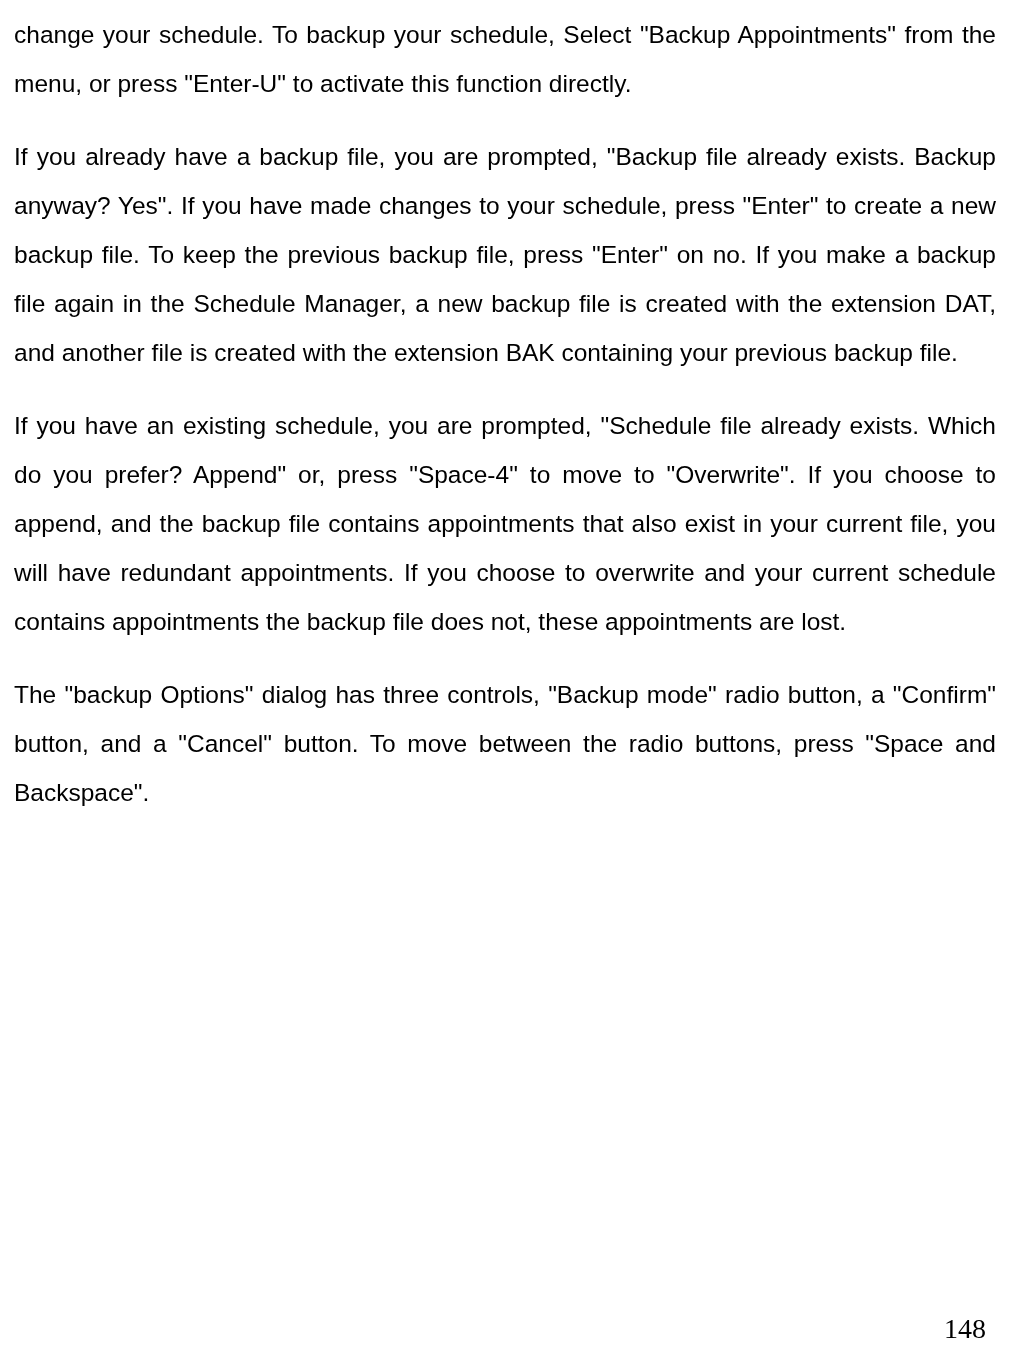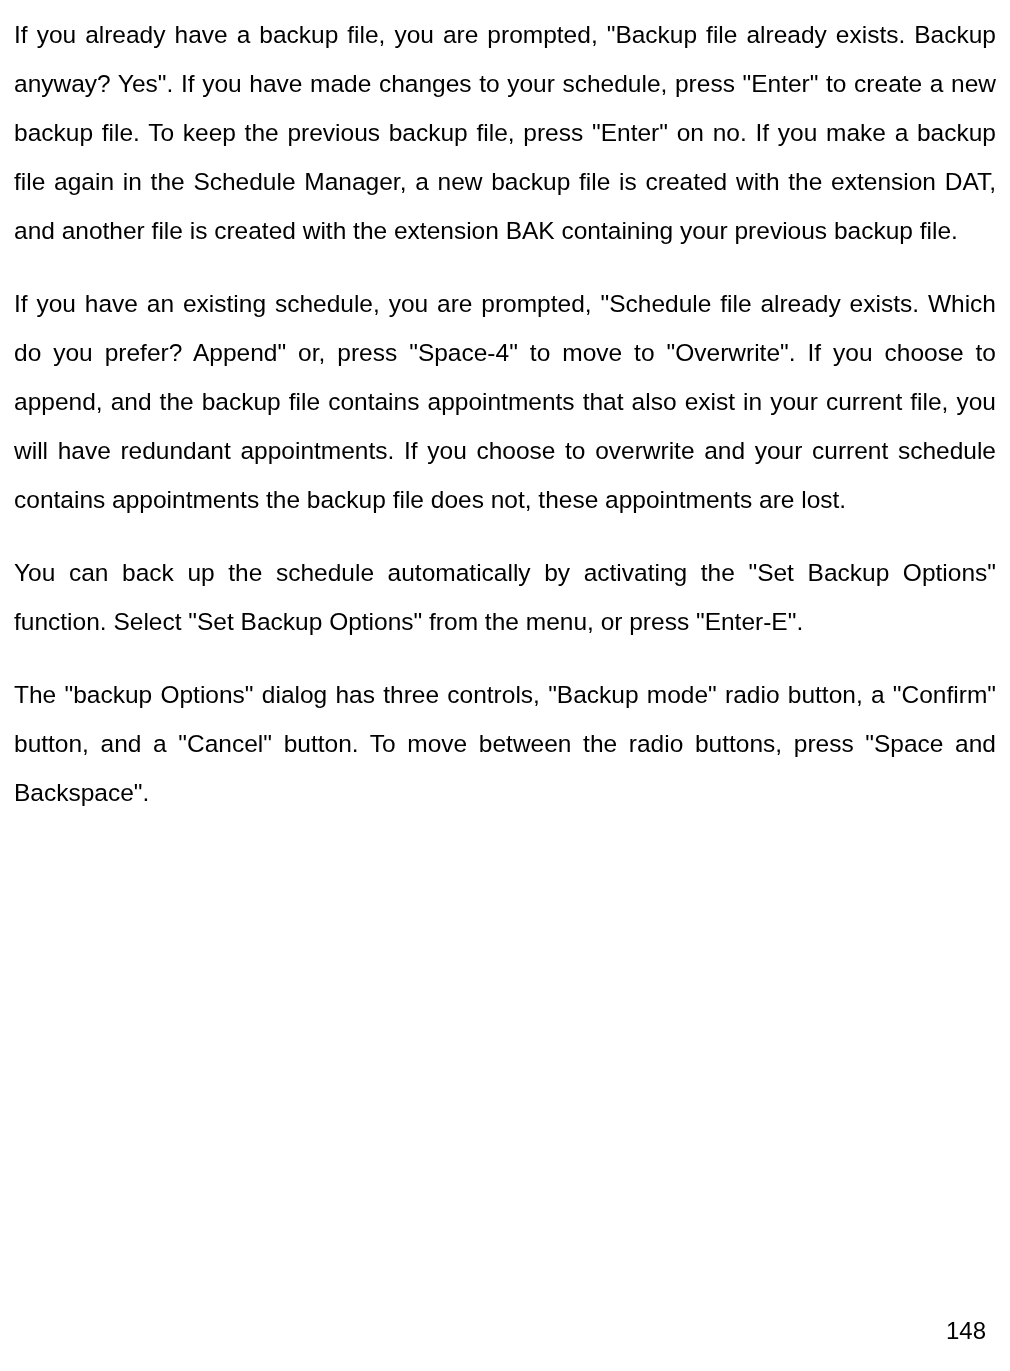"change your schedule. To backup" p { html: none -> <p>change your schedule. To backup your schedule, Select "Backup Appointments" from the menu, or press "Enter-U" to activate this function directly.</p> }
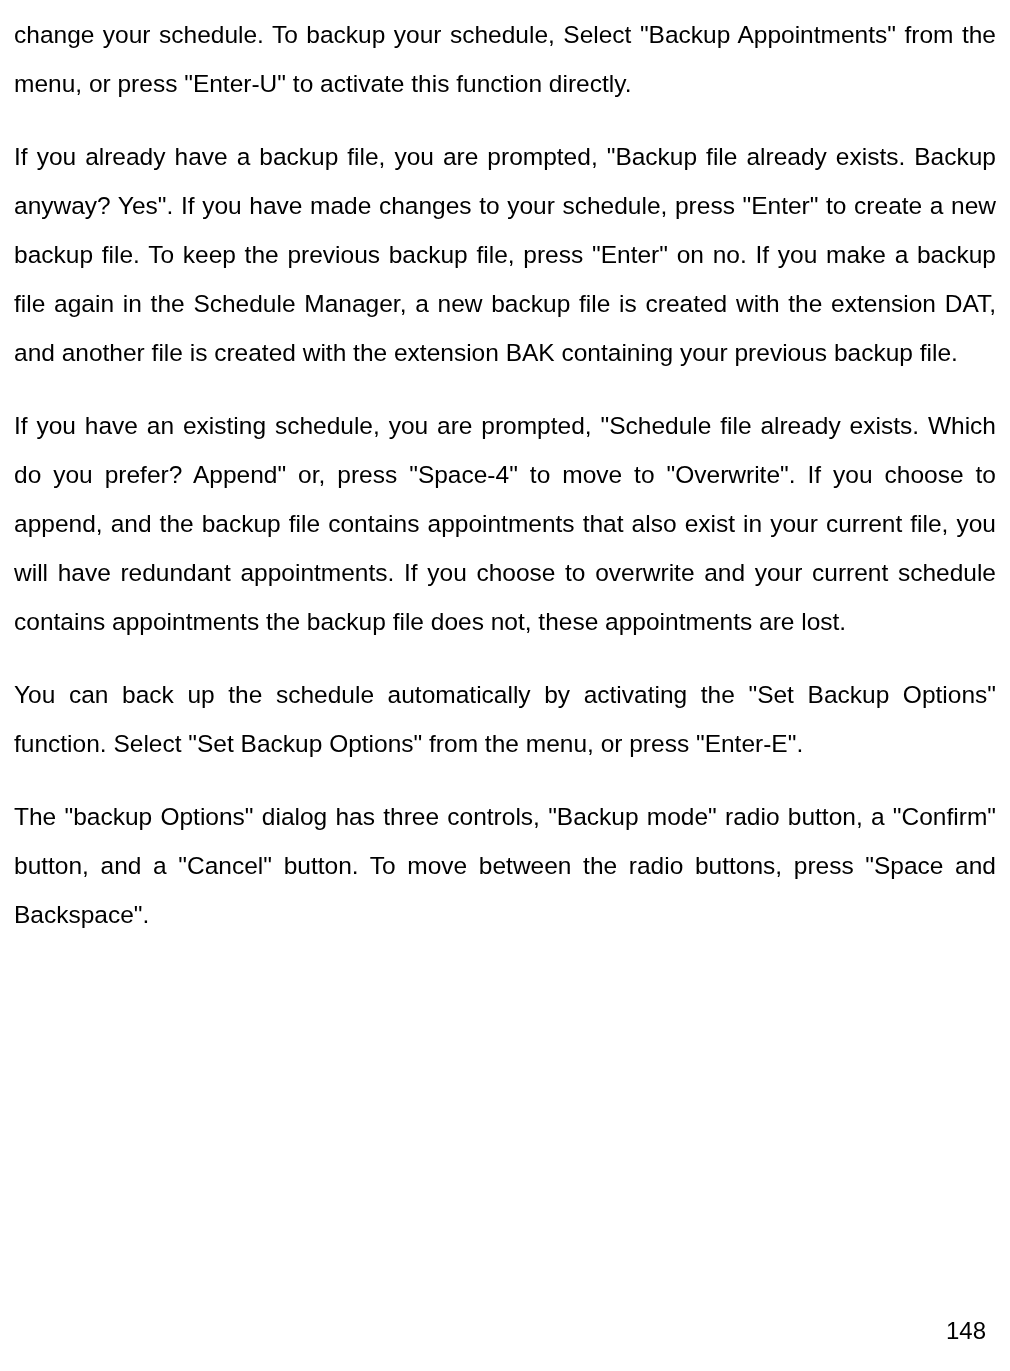"You can back up the" p { html: <p>You can back up the schedule automatically by activating the "Set Backup Options" function. Select "Set Backup Options" from the menu, or press "Enter-E".</p> -> none }
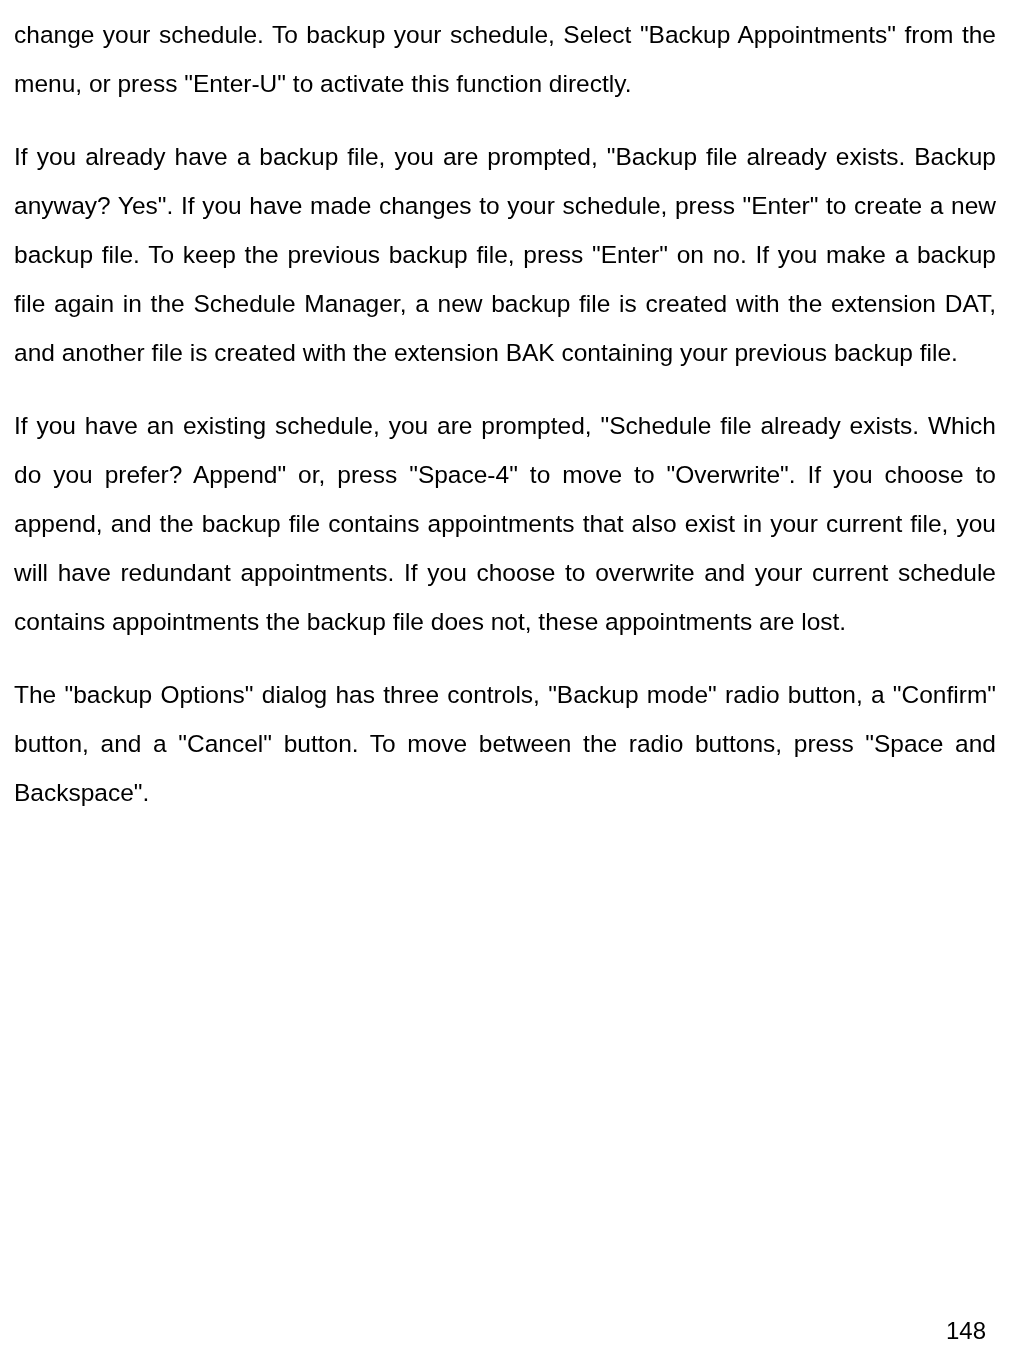"148" .page-number { font-family: Liberation Sans, sans-serif -> Liberation Serif, serif; font-size: 24px -> 28px }
